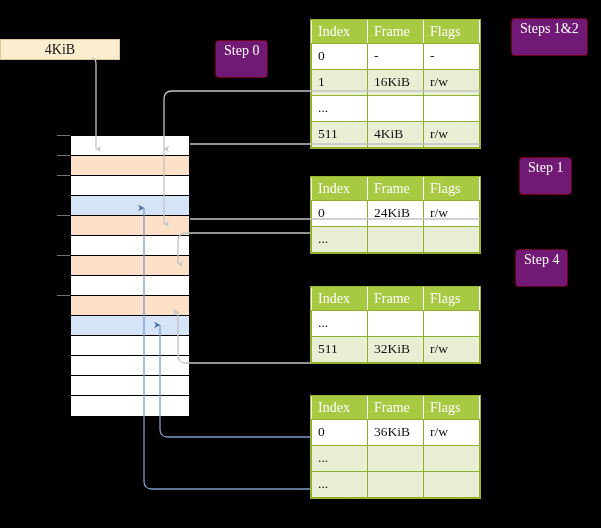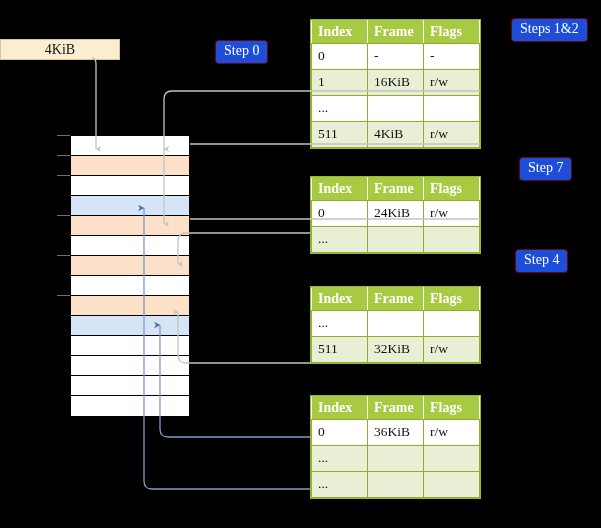"Index" .ptable th { font-weight: bold -> normal }
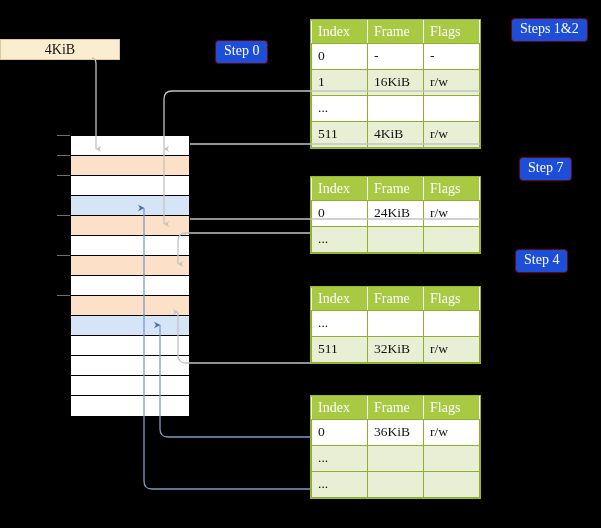"Steps 1&2" .badge { background: #1d4ed8 -> #701a75; padding: 1px 8px 4px 8px -> 1px 8px 18px 8px }
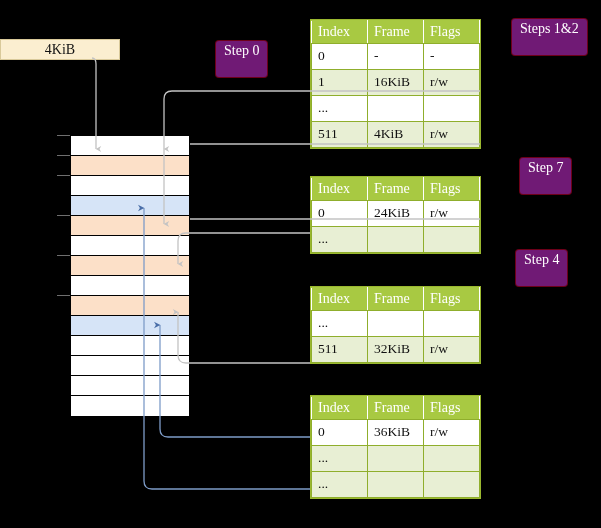"Step 7" div.badge { text: 7 -> 1 }
